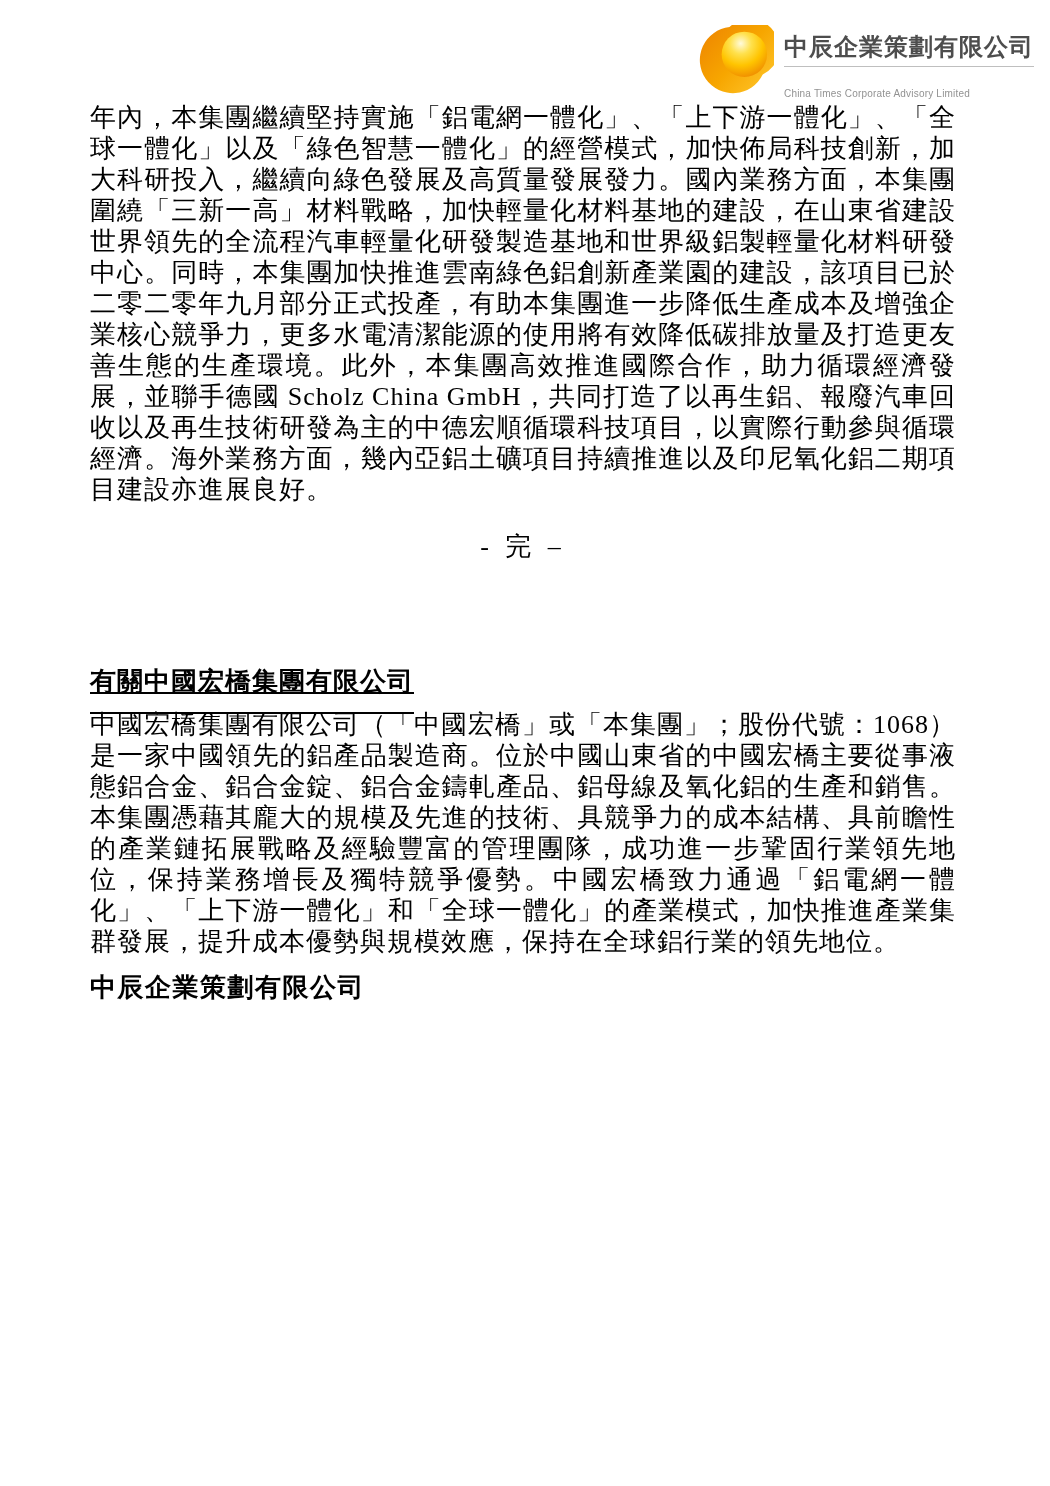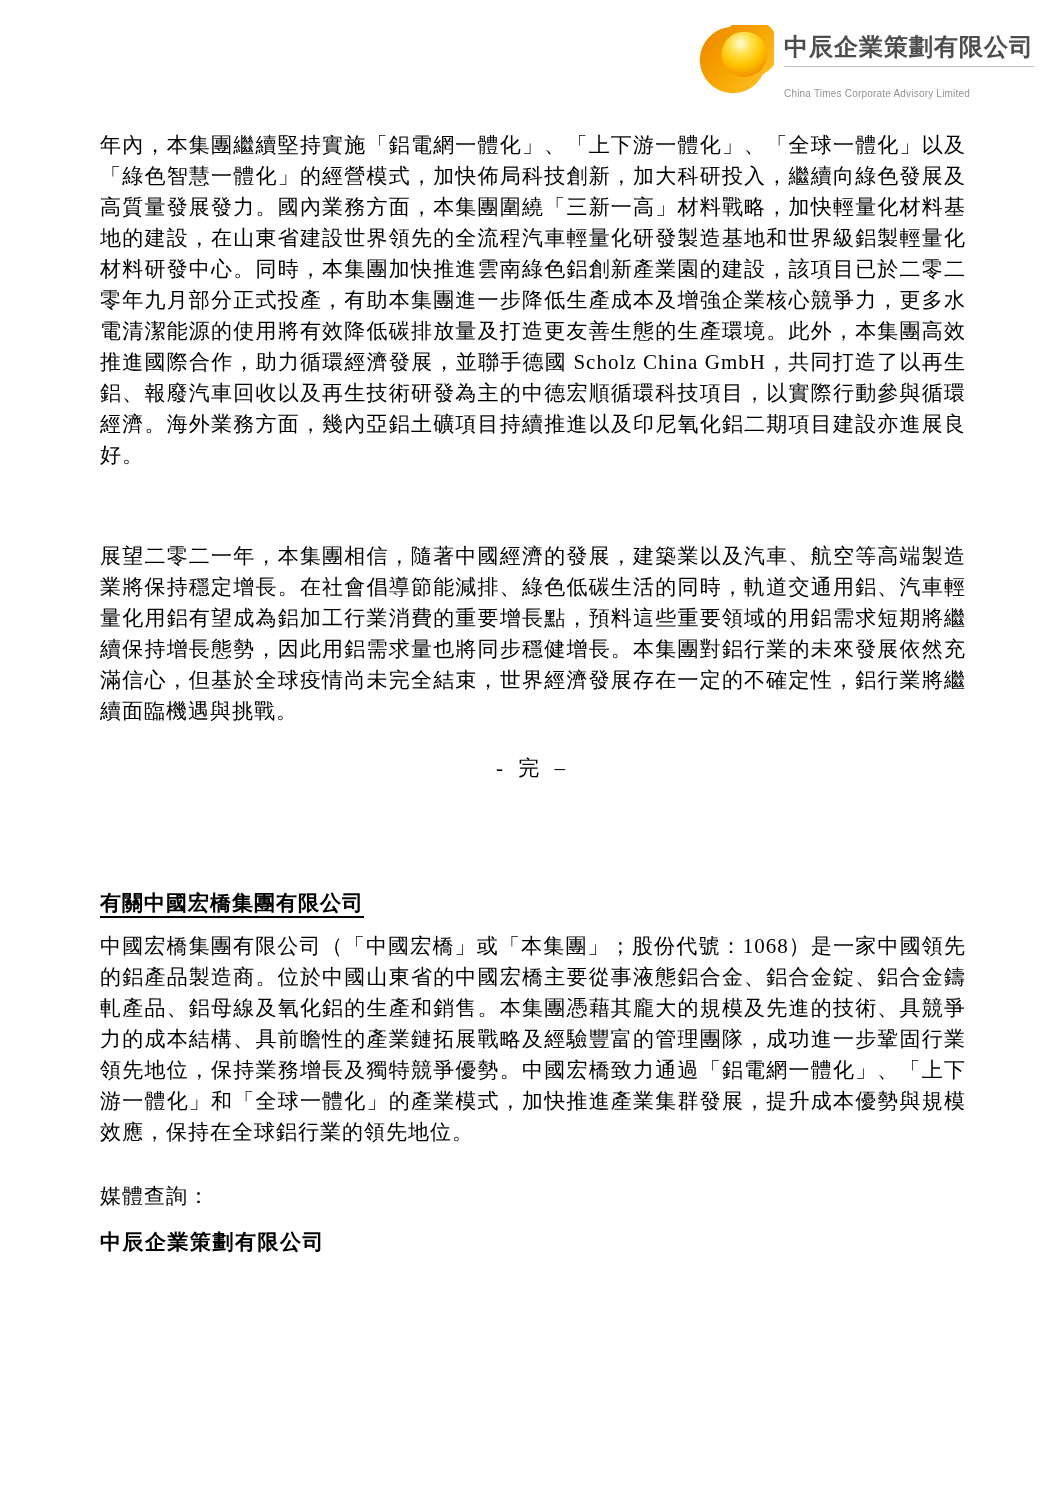"年內，本集團繼續堅持實施「鋁電網一體化」、「上下游一體化」、「全球一體化」以及「" .content { font-size: 21px -> 26px; left: 100px -> 90px; margin-top: 28px -> none }
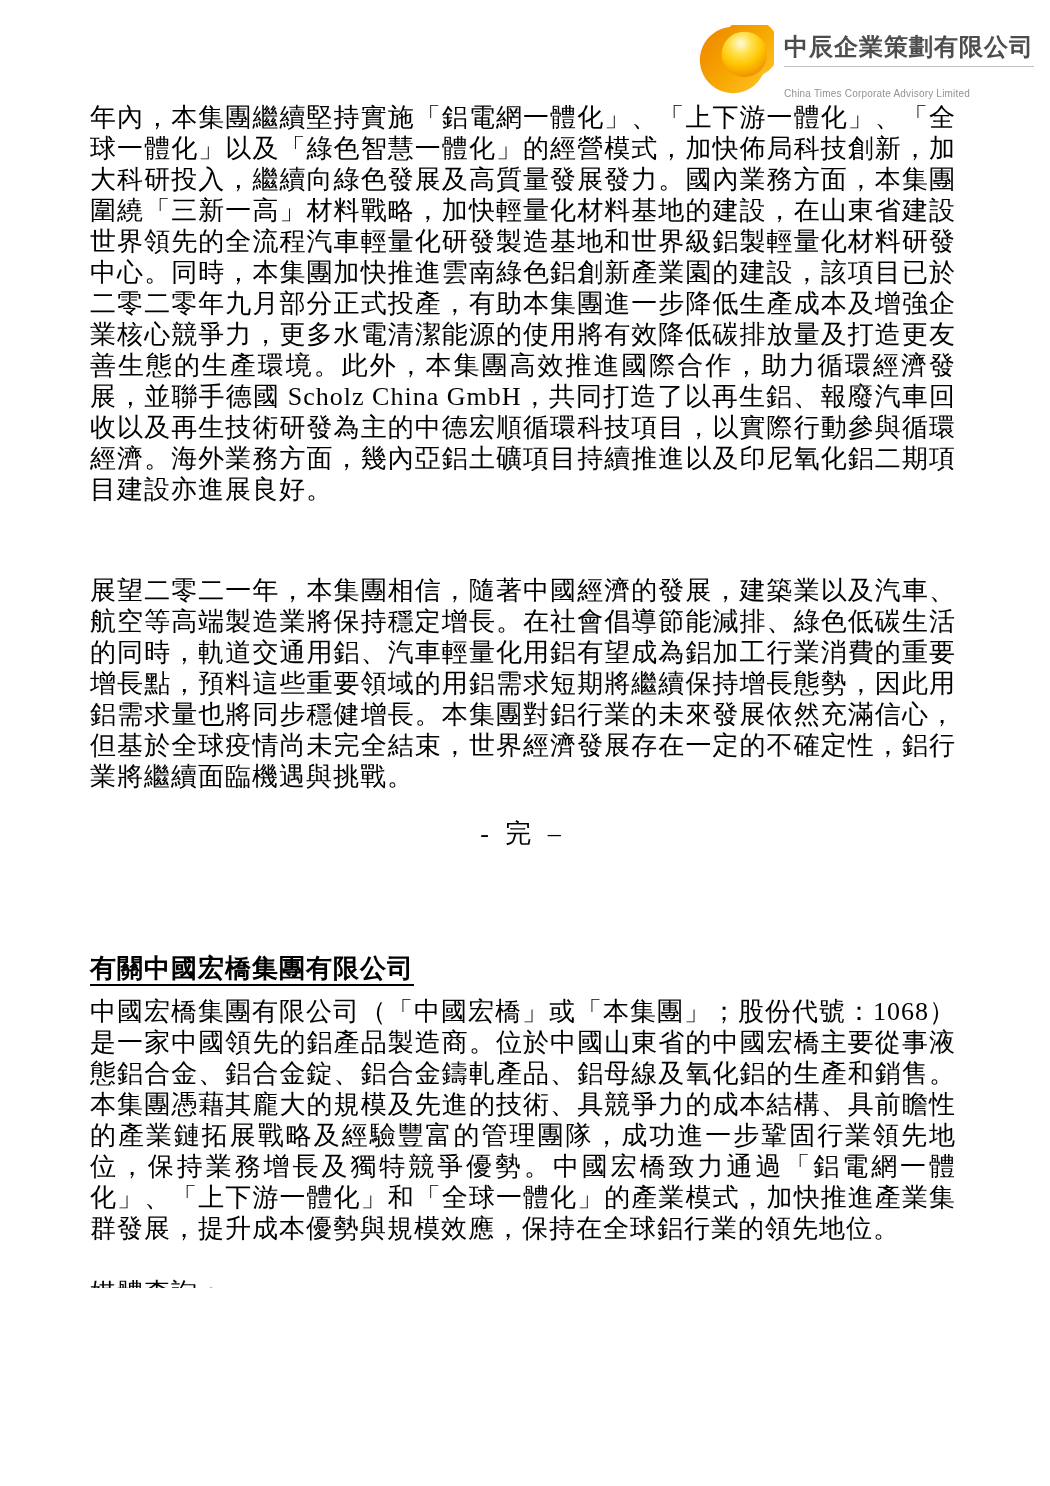"展望二零二一年，本集團相信，隨著中國經濟的發展，建築業以及汽車、航空等高端製造業" p.para { html: <p>展望二零二一年，本集團相信，隨著中國經濟的發展，建築業以及汽車、航空等高端製造業將保持穩定增長。在社會倡導節能減排、綠色低碳生活的同時，軌道交通用鋁、汽車輕量化用鋁有望成為鋁加工行業消費的重要增長點，預料這些重要領域的用鋁需求短期將繼續保持增長態勢，因此用鋁需求量也將同步穩健增長。本集團對鋁行業的未來發展依然充滿信心，但基於全球疫情尚未完全結束，世界經濟發展存在一定的不確定性，鋁行業將繼續面臨機遇與挑戰。</p> -> none }
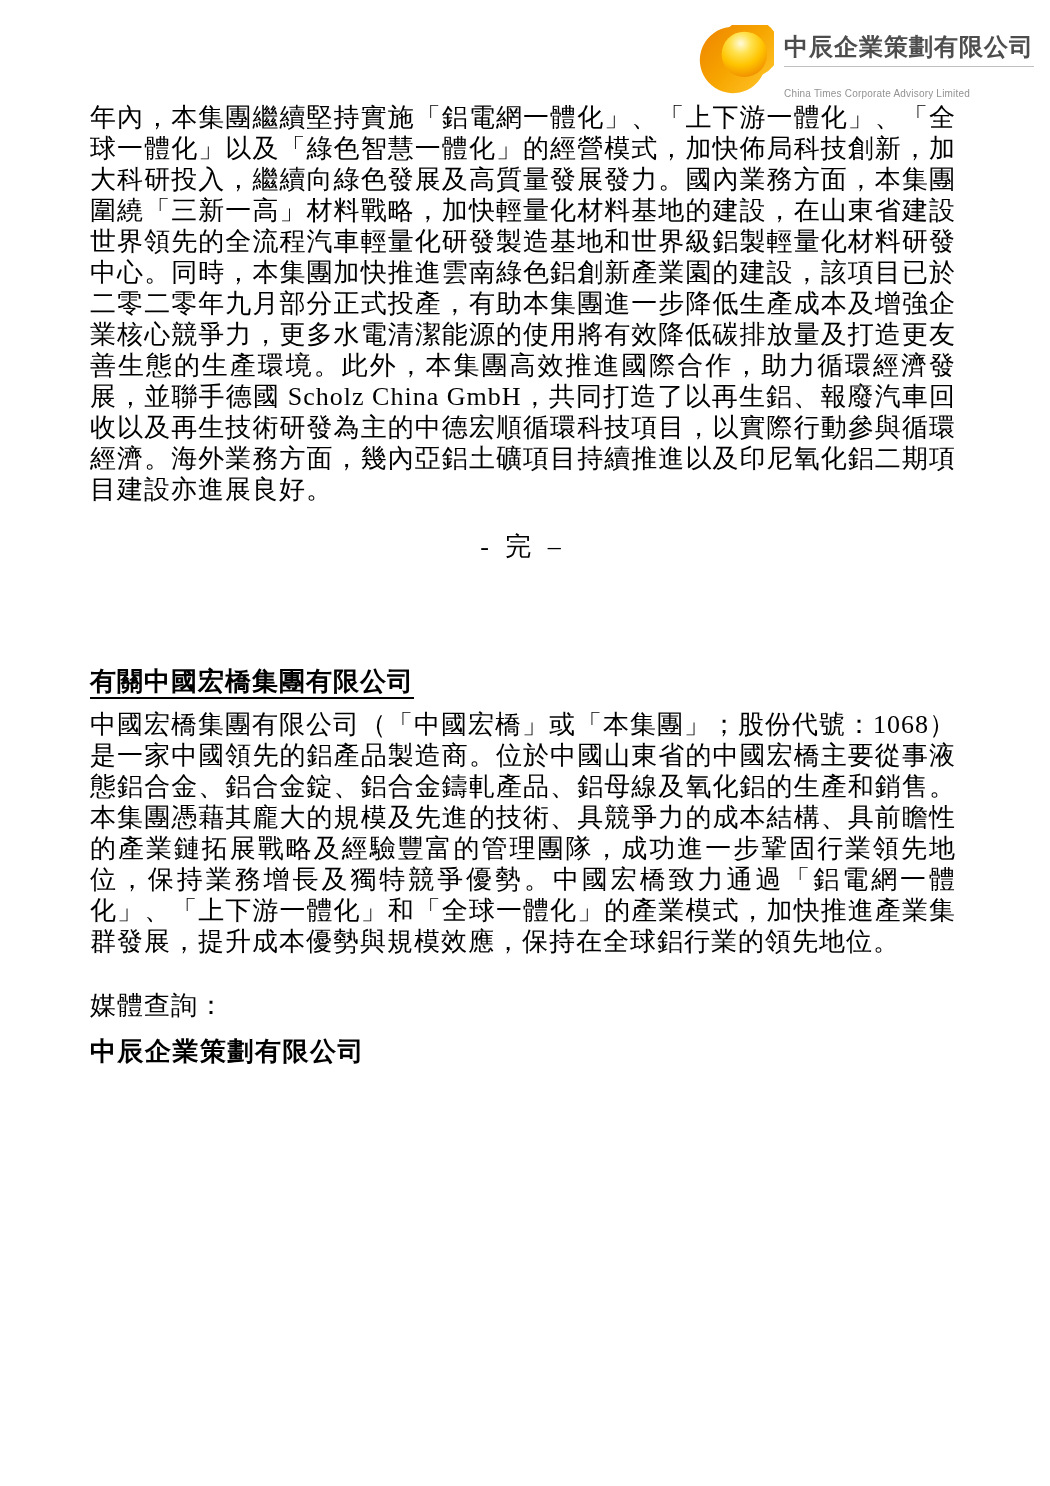"有關中國宏橋集團有限公司" .about-heading .underlined { padding-bottom: 1px -> 16px; text-decoration: none -> underline }
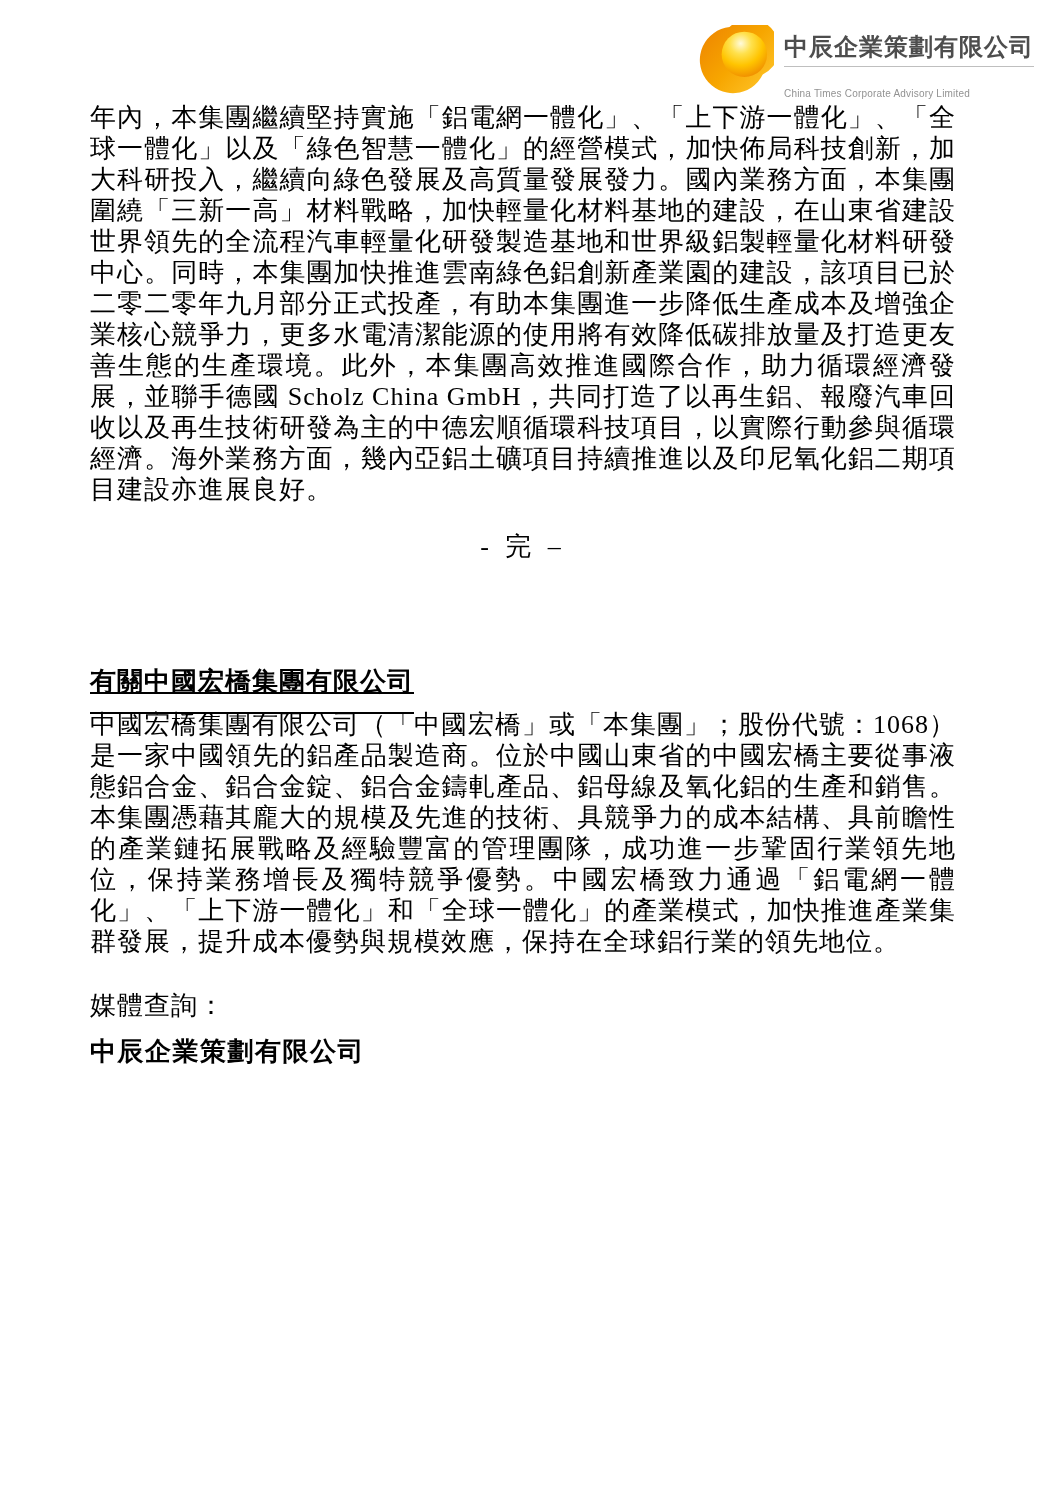"媒體查詢：" div.media-label { html: <div>媒體查詢：</div> -> none }
